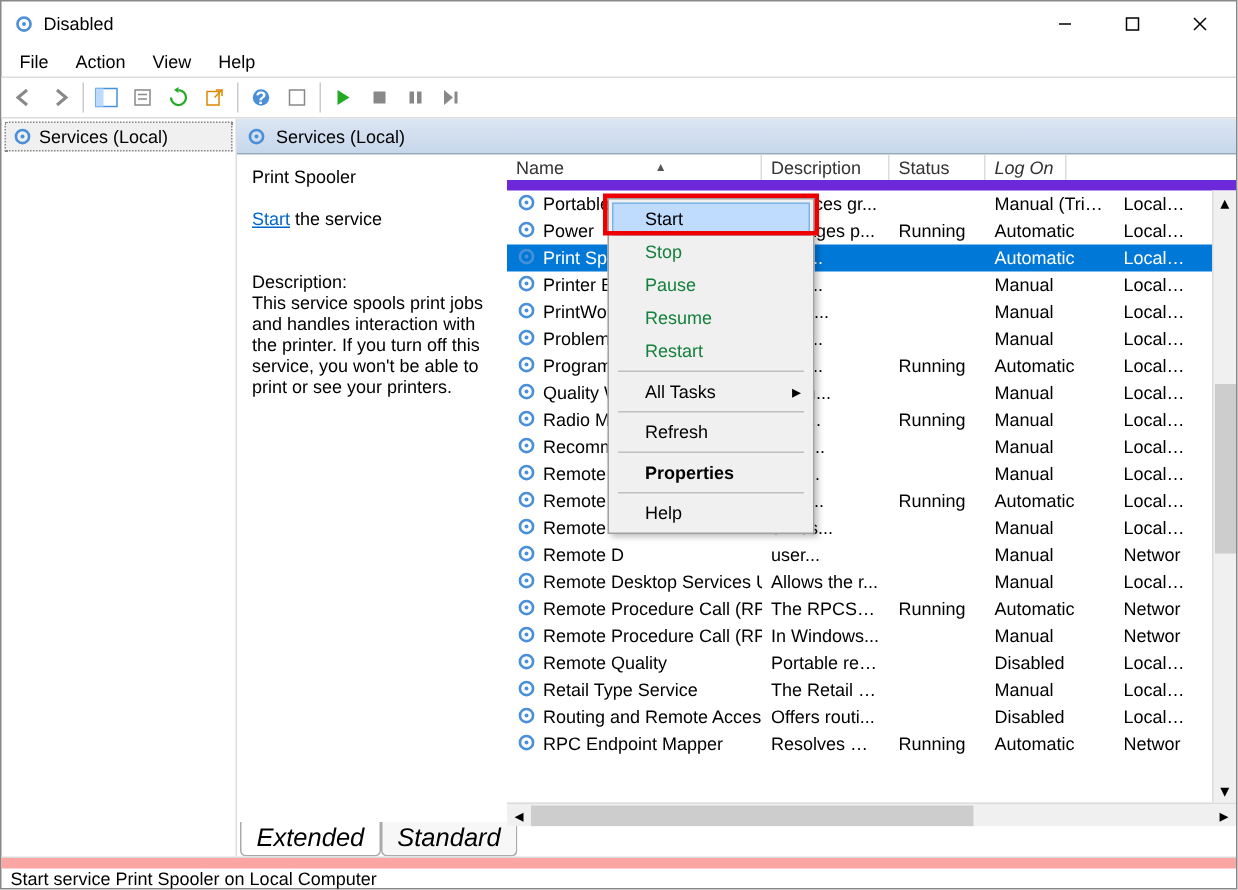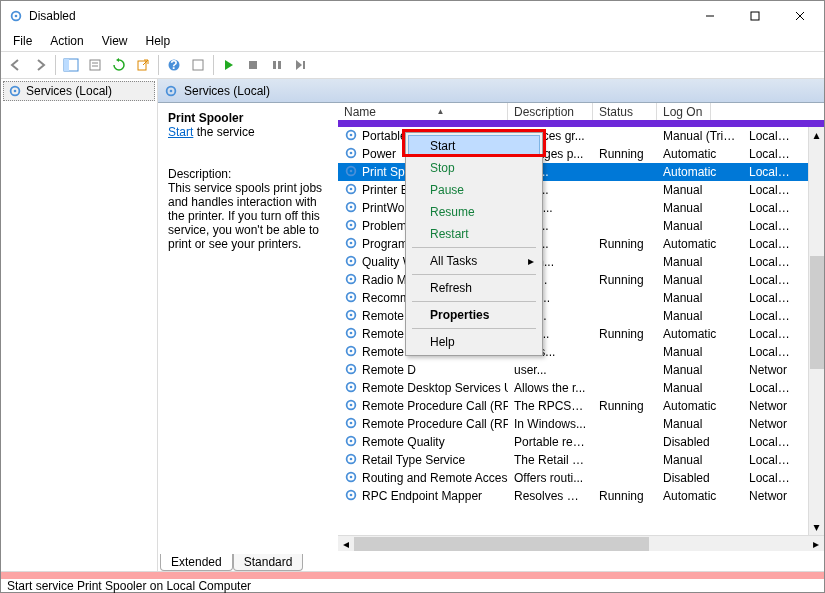"Print Spooler" .detail .name { font-weight: bold -> normal; margin-bottom: 0 -> 14px }
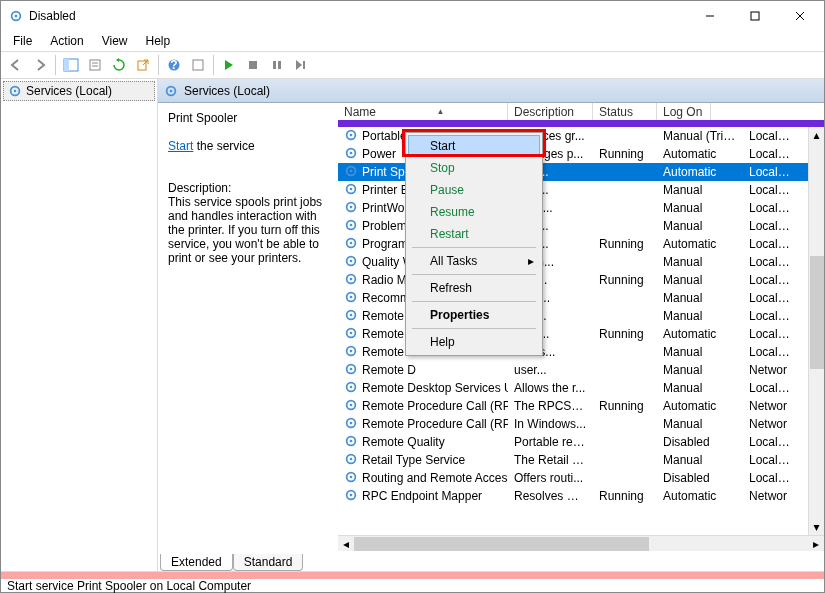"Log On" .c-logon { font-style: none -> italic }
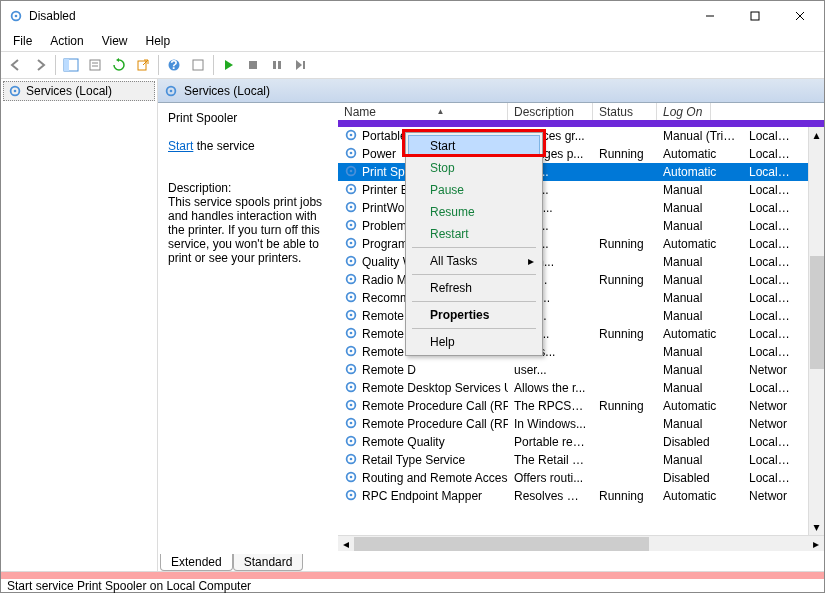"Extended" .tabs .tab { font-size: 12px -> 17px; font-style: none -> italic }
